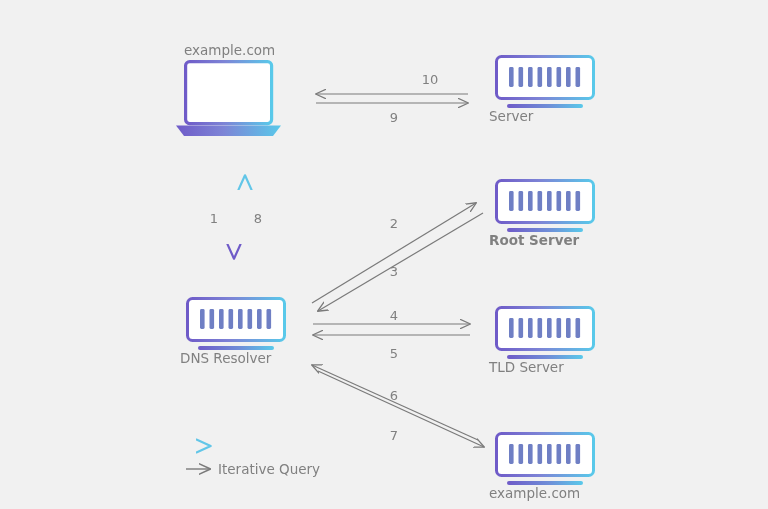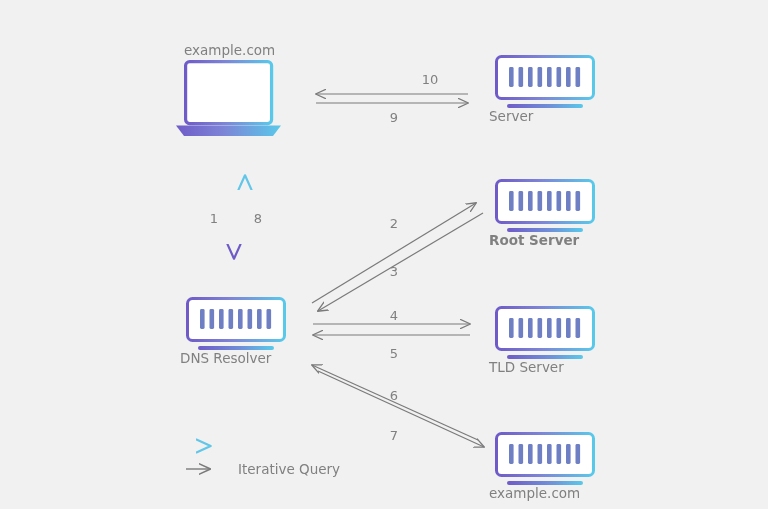"Iterative Query" div.legend-label { margin-left: 20px -> none }
